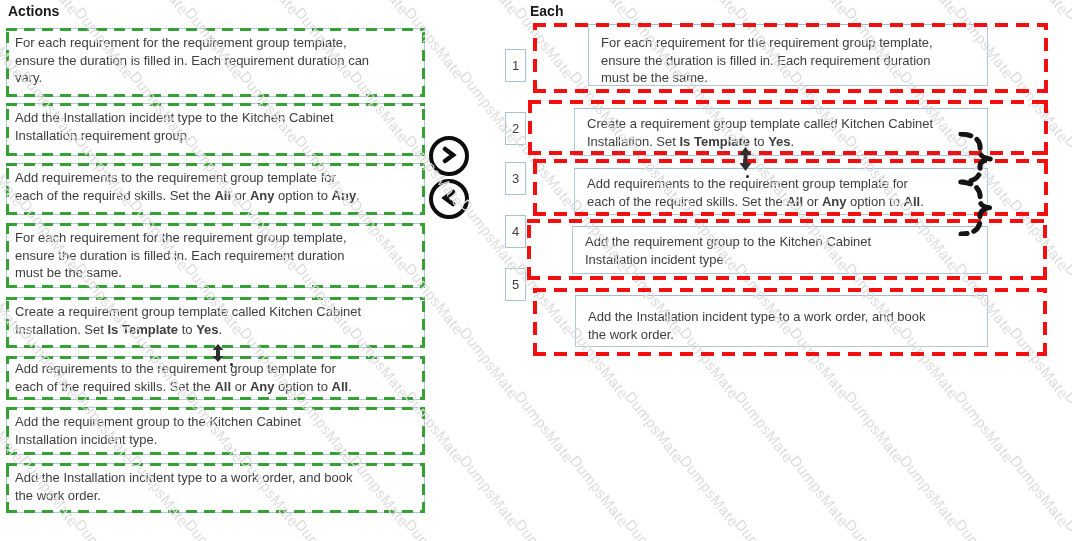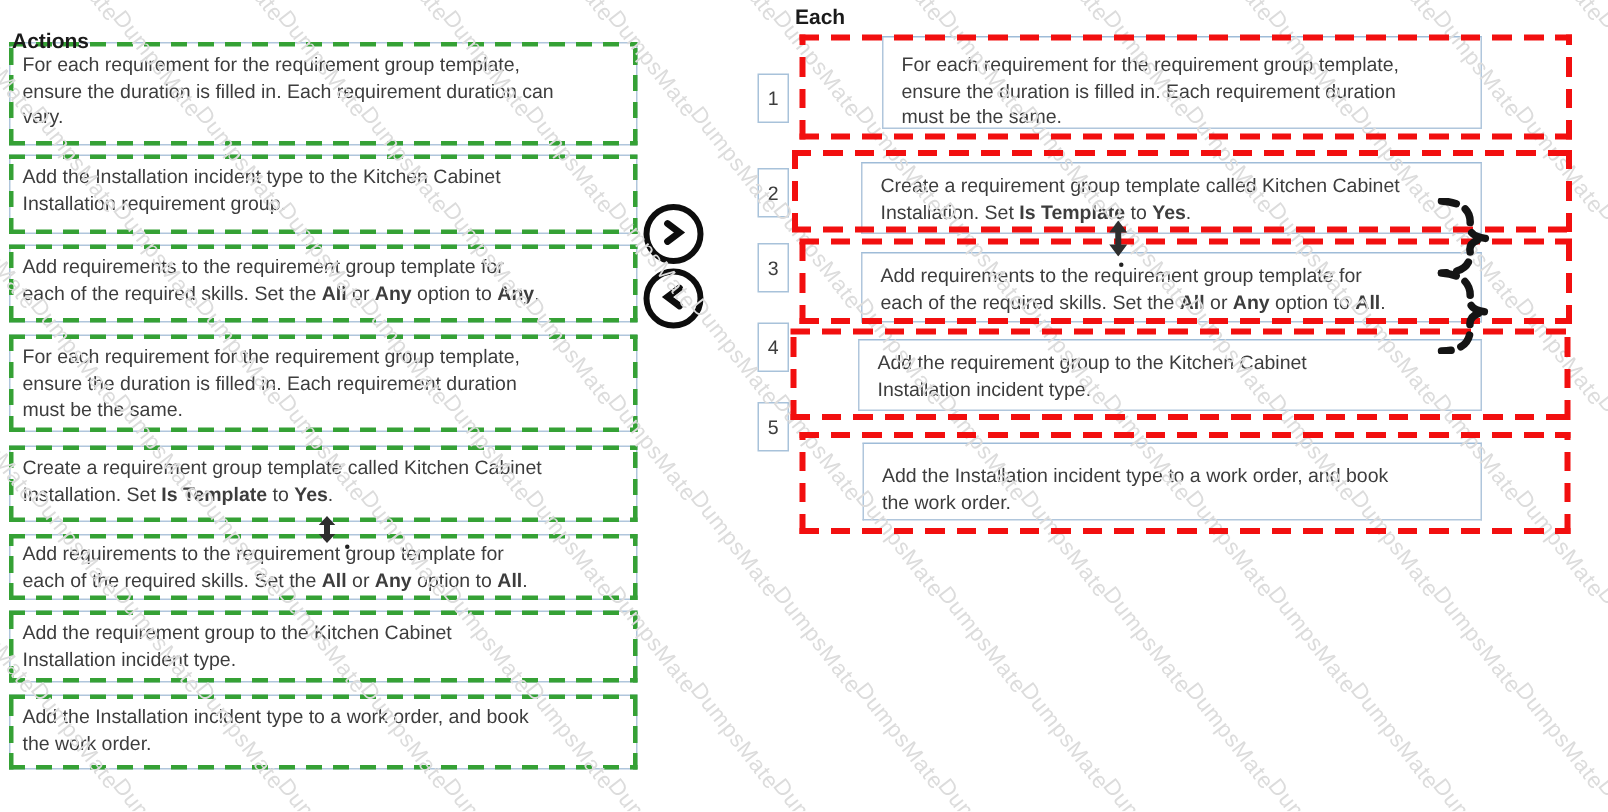"Actions" div.col-header { top: 19px -> 3px }
